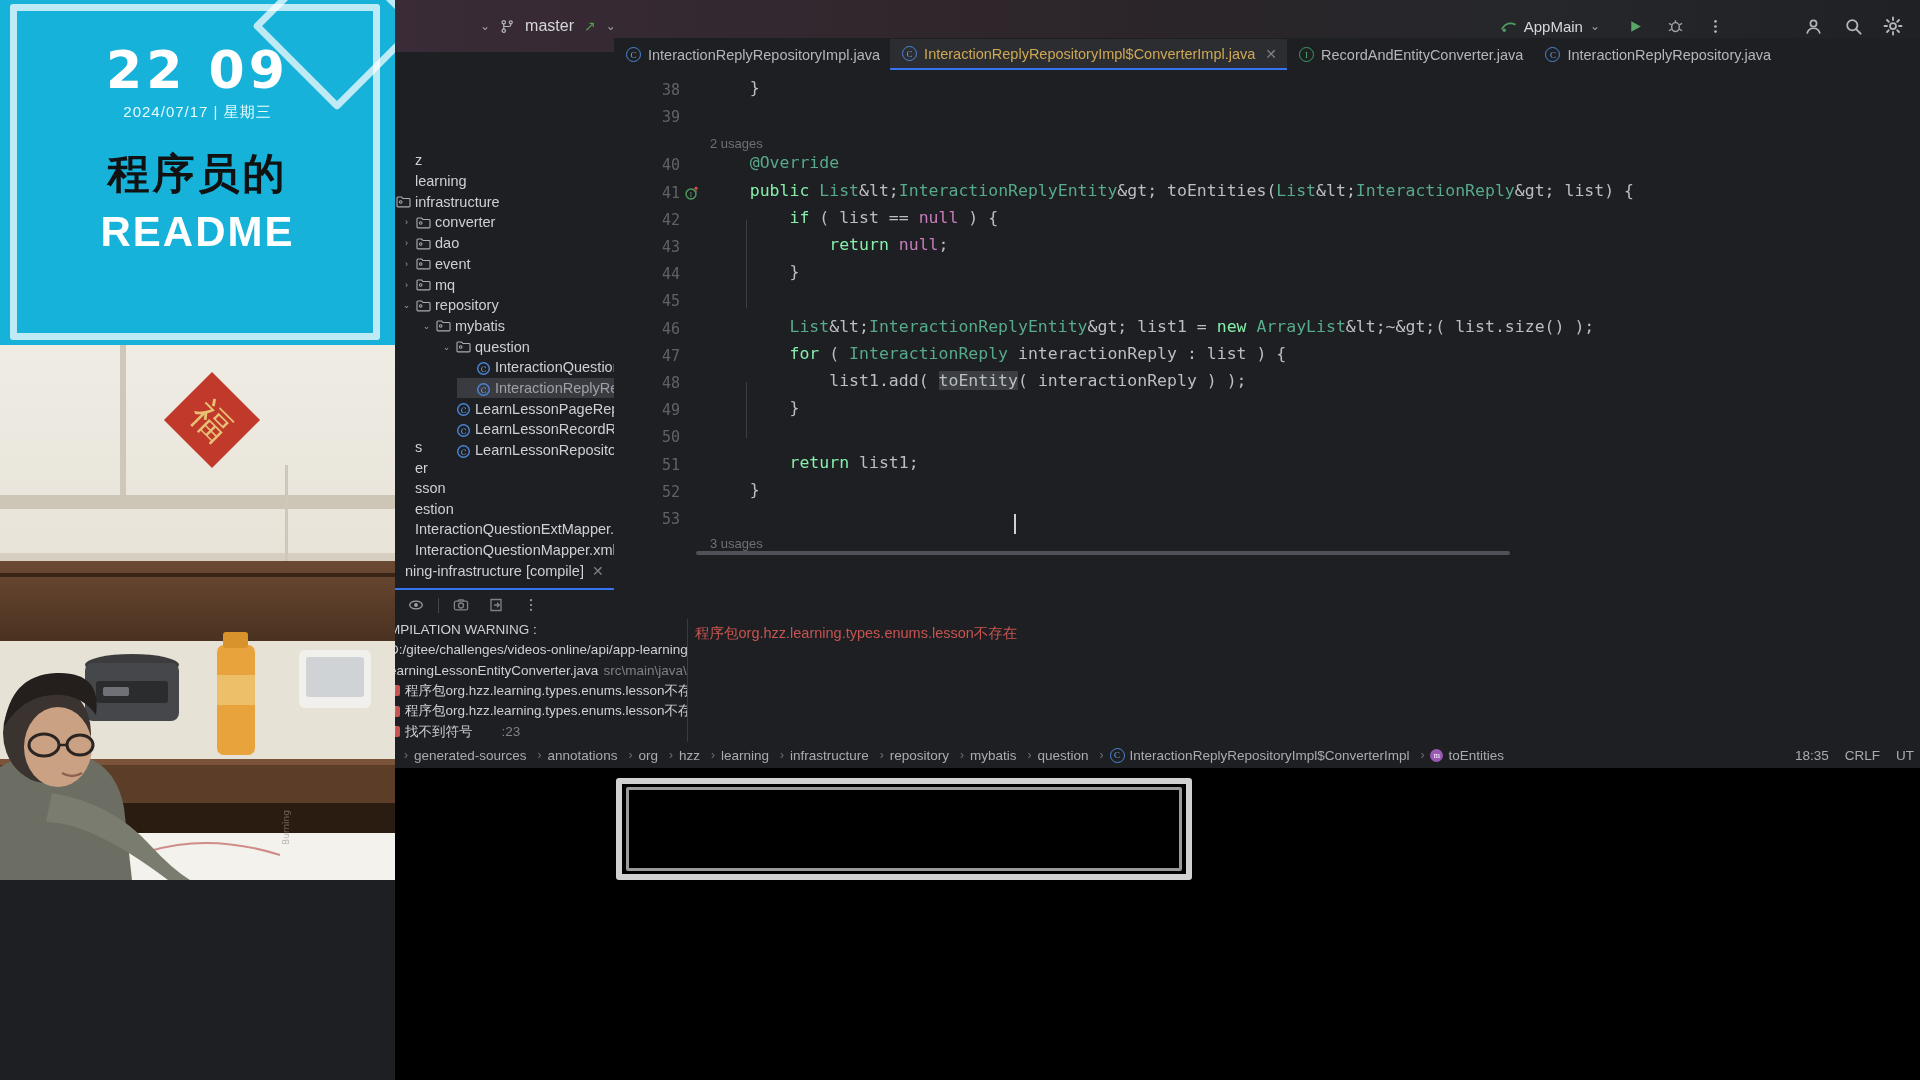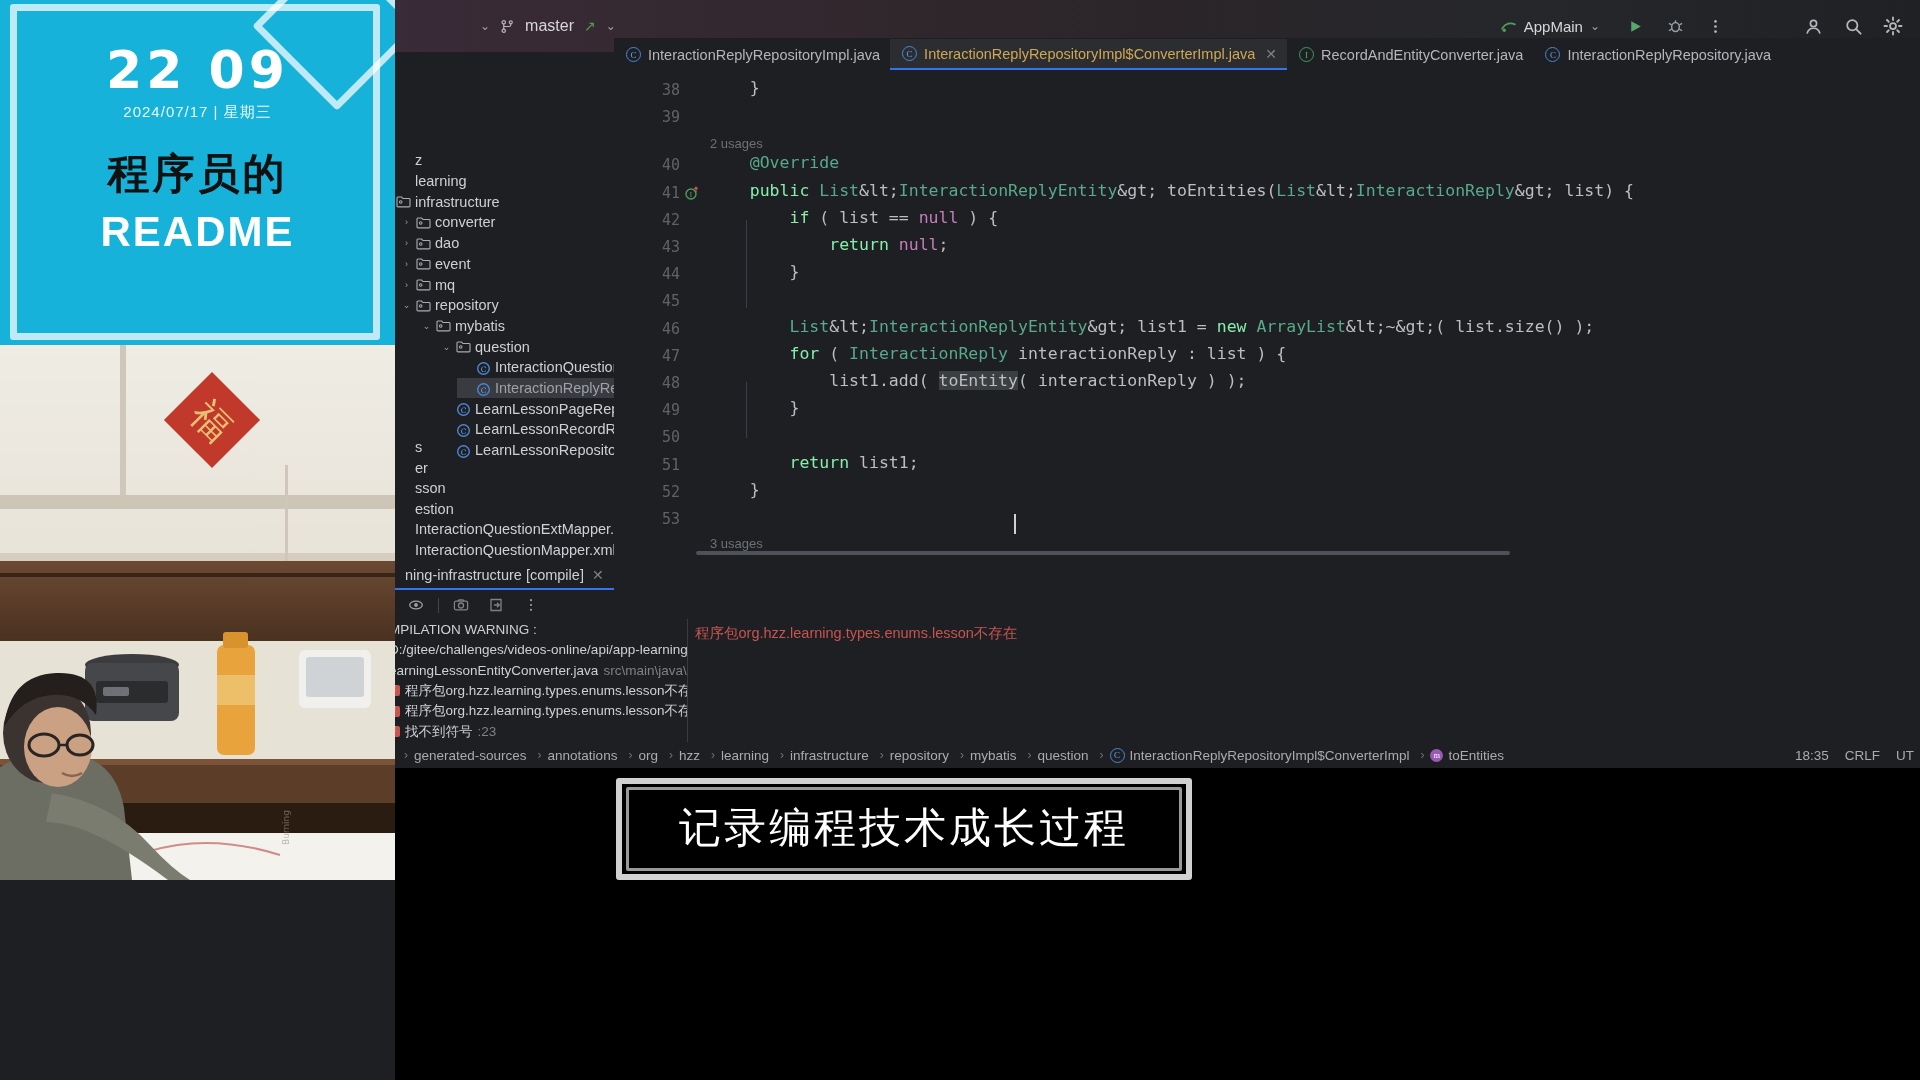"ning-infrastructure [compile]" .btab { align-items: center -> none }
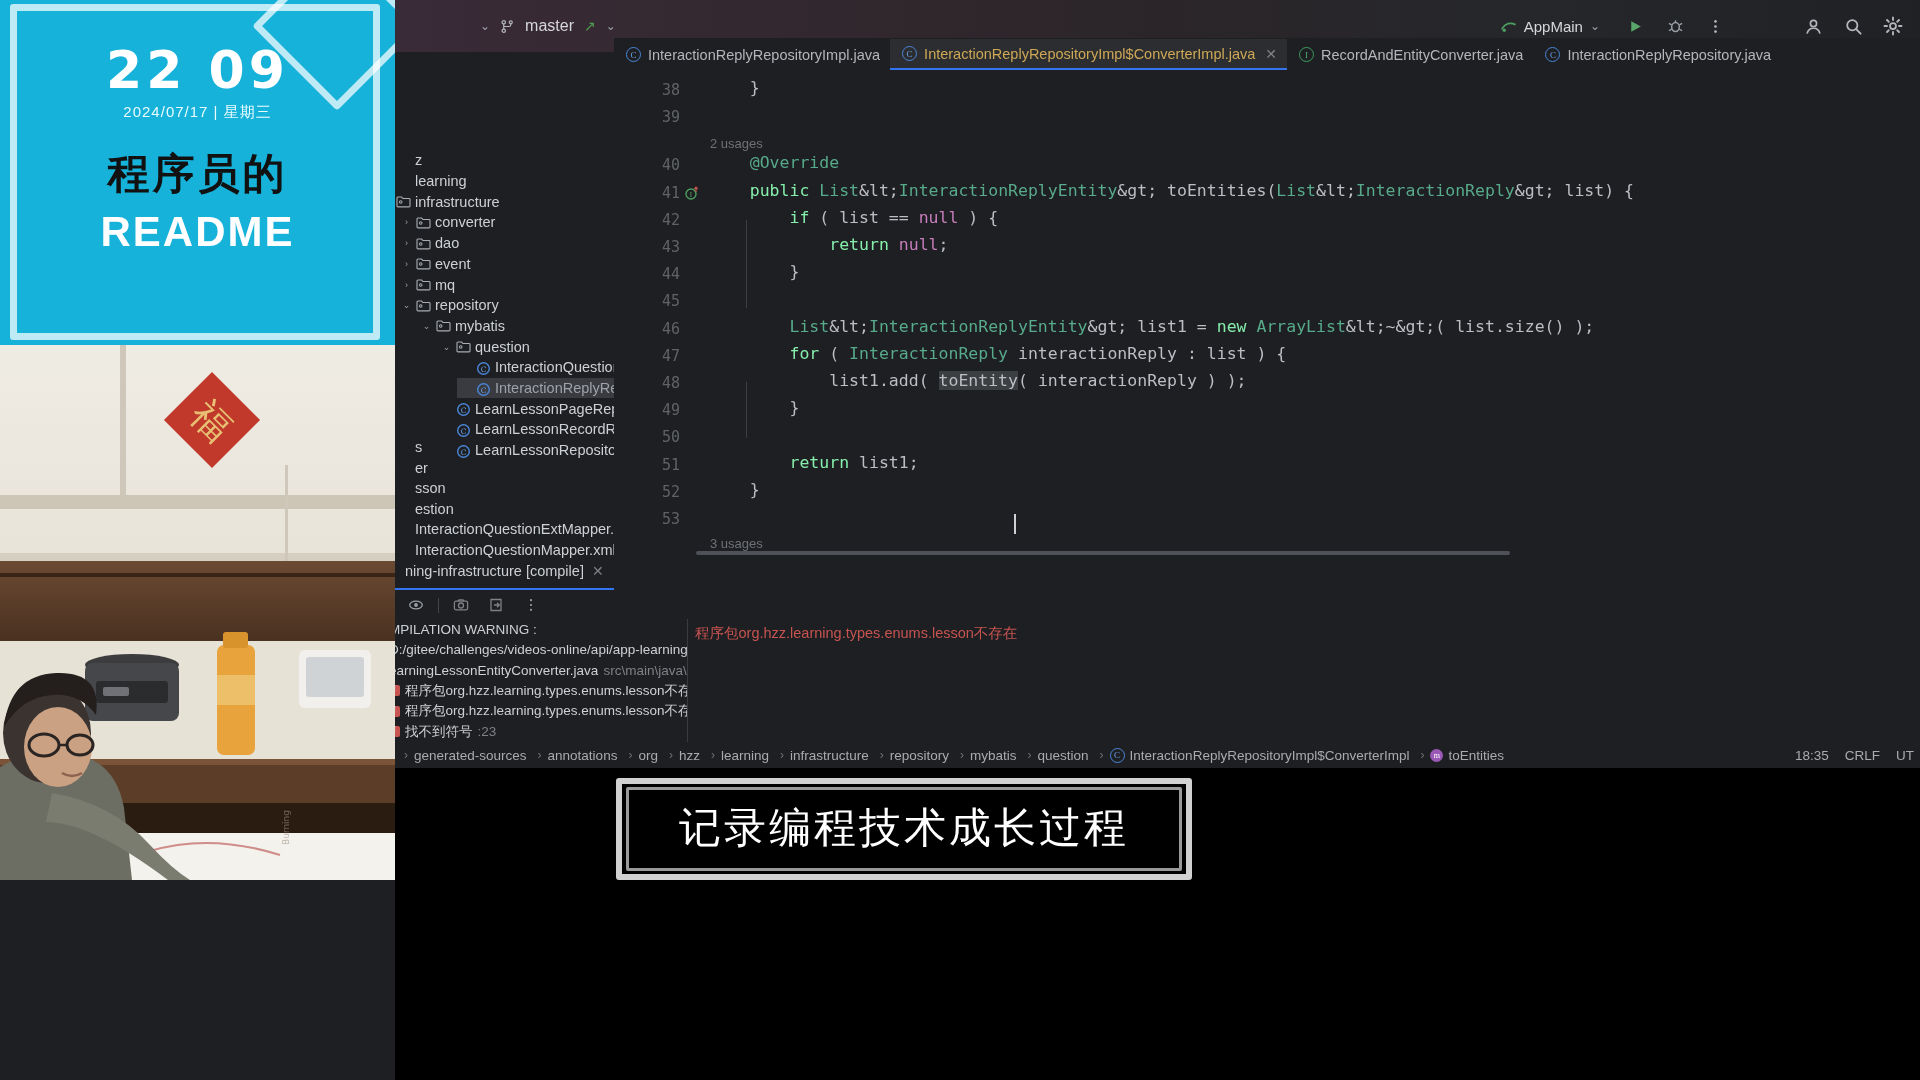":23" .bnode .lineno { margin-left: none -> 24px }
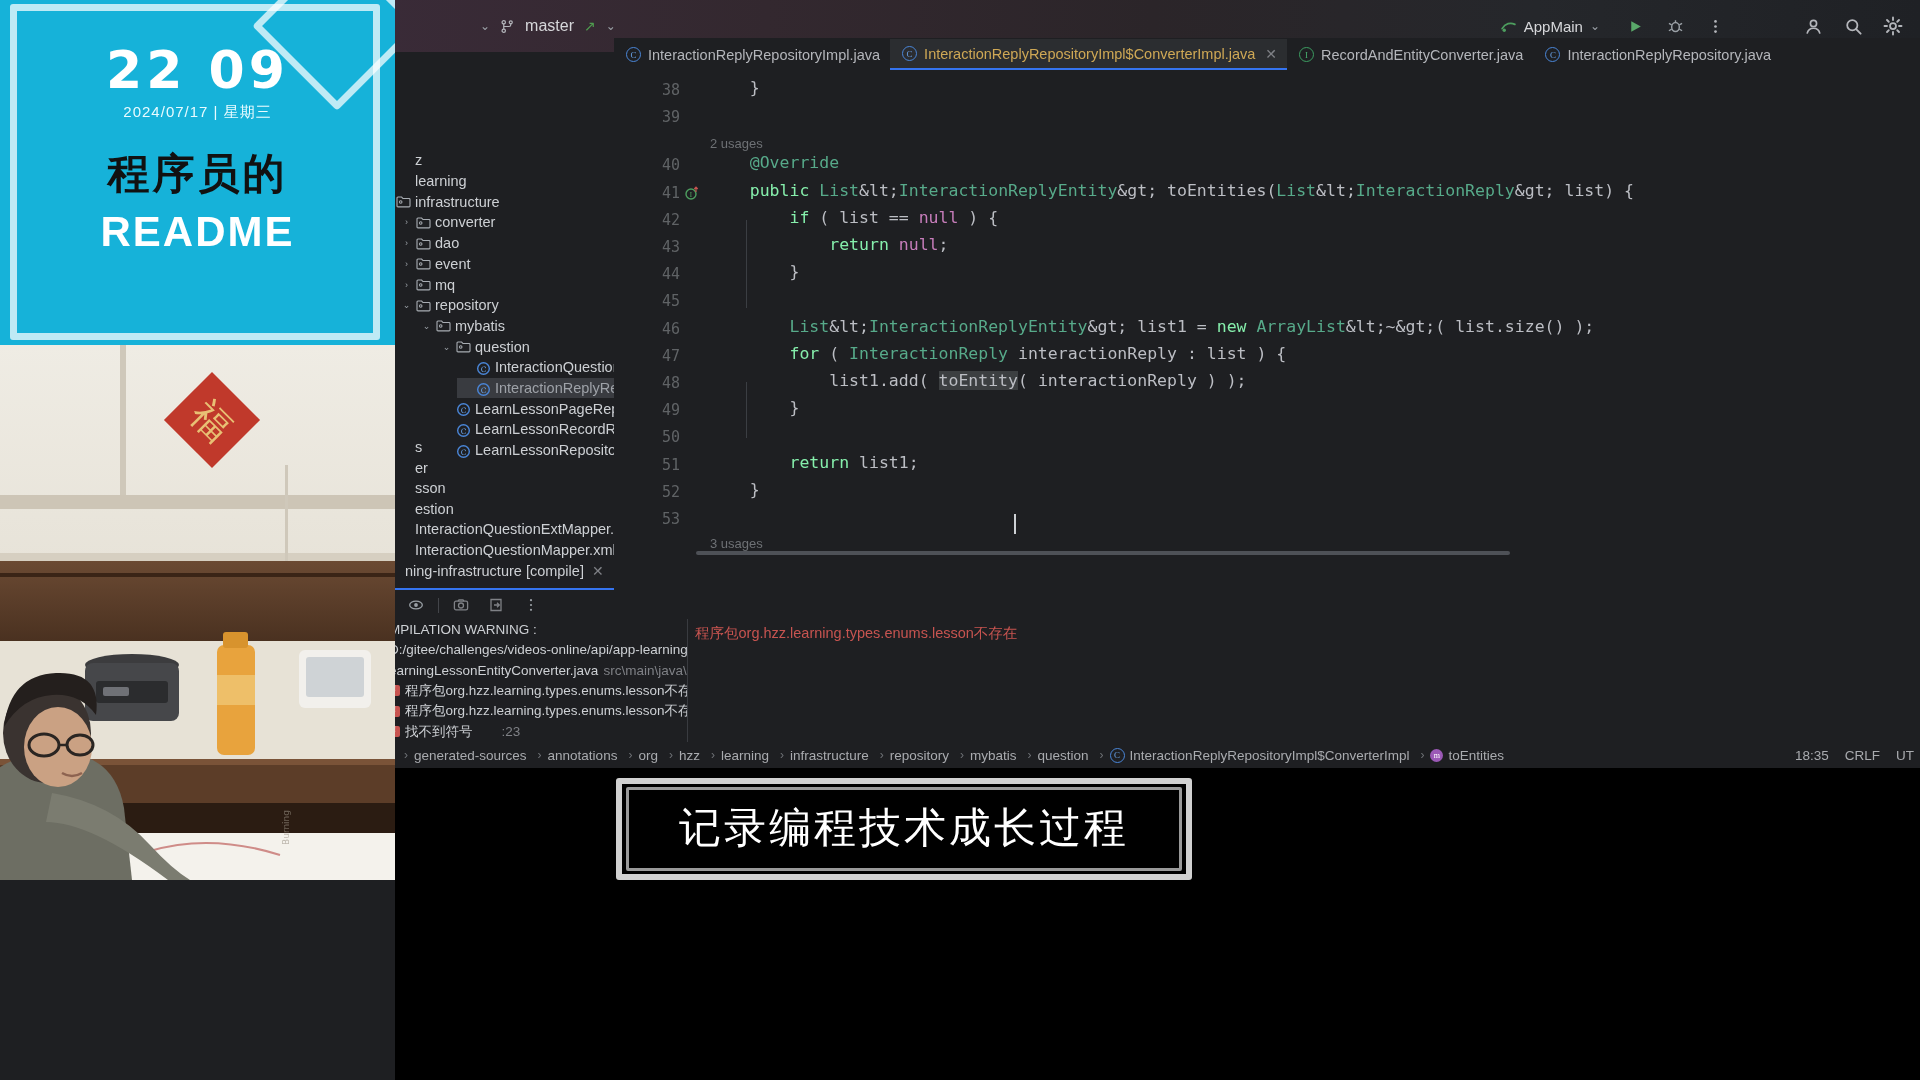"记录编程技术成长过程" div { html: <div>记录编程技术成长过程</div> -> none }
